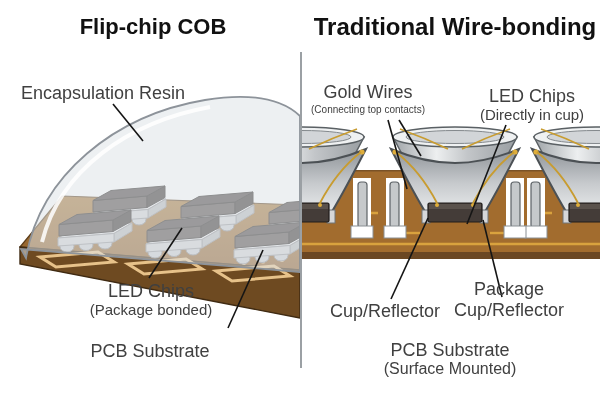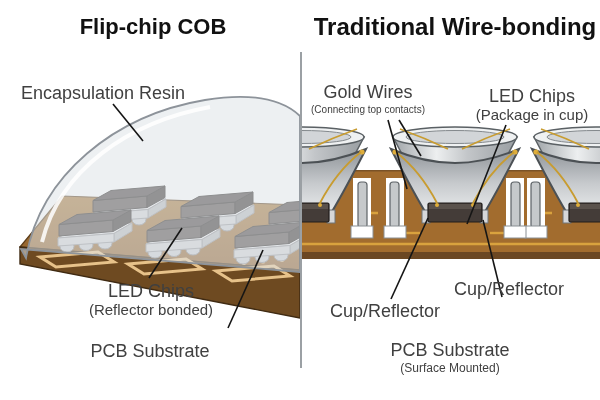"(Package in cup)" span.sub { text: Package -> Directly }
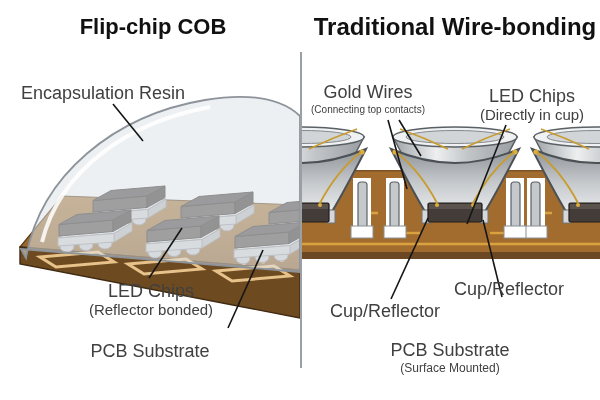"Package" span { html: none -> <span>Package</span> }
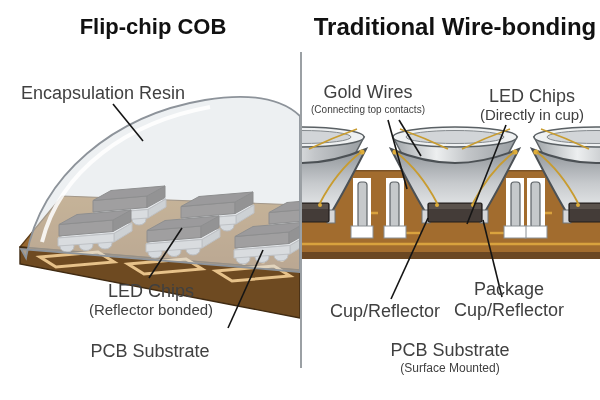"(Reflector bonded)" span.sub { text: Reflector -> Package }
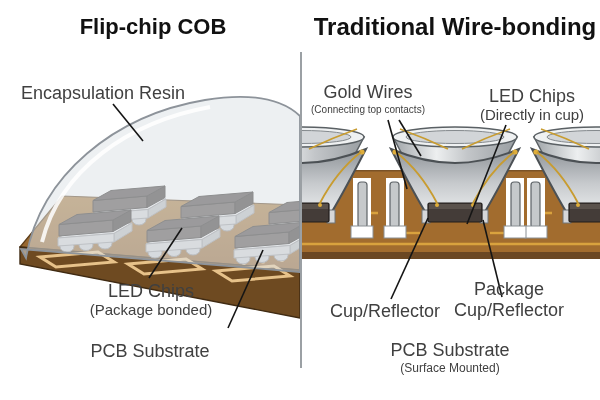"(Surface Mounted)" span.sub { font-size: 12px -> 16px }
